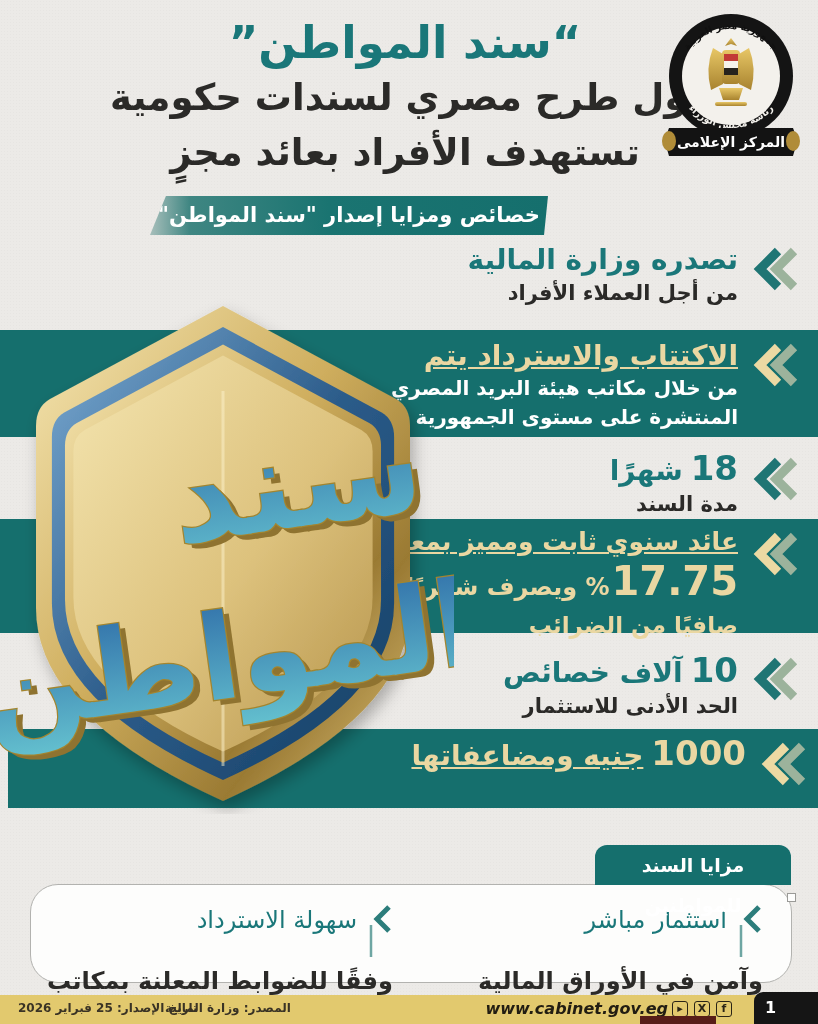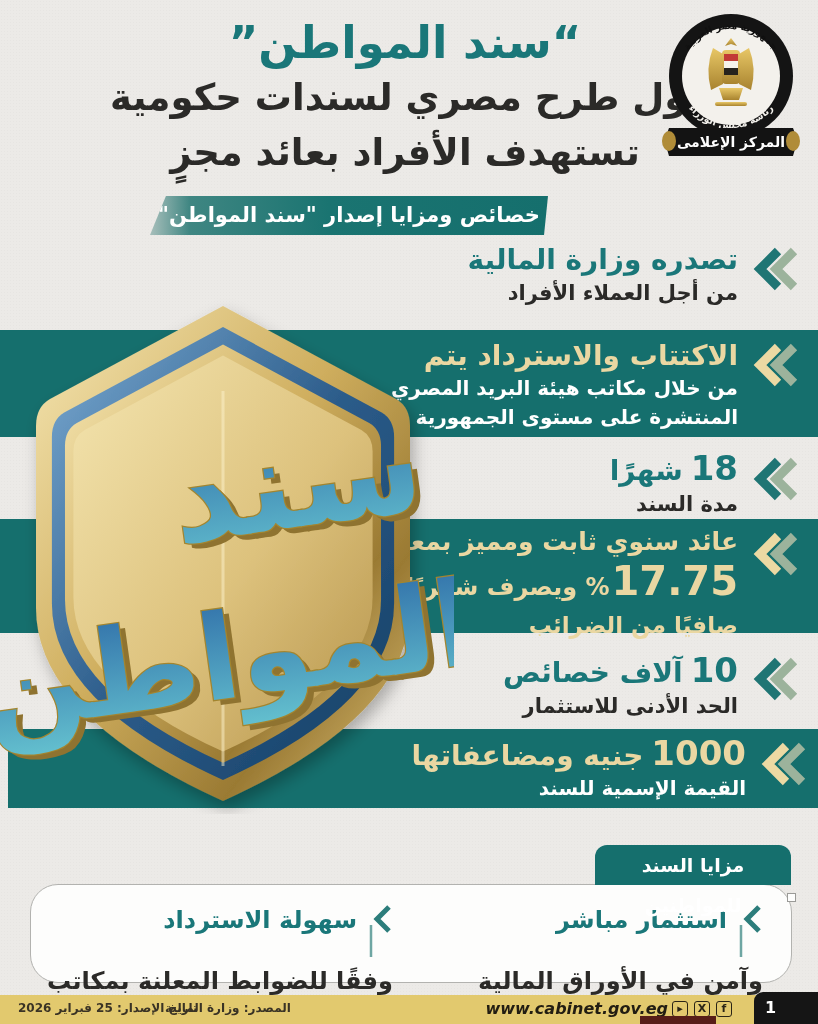"الاكتتاب والاسترداد يتم" .h-gold { text-decoration: none -> underline }
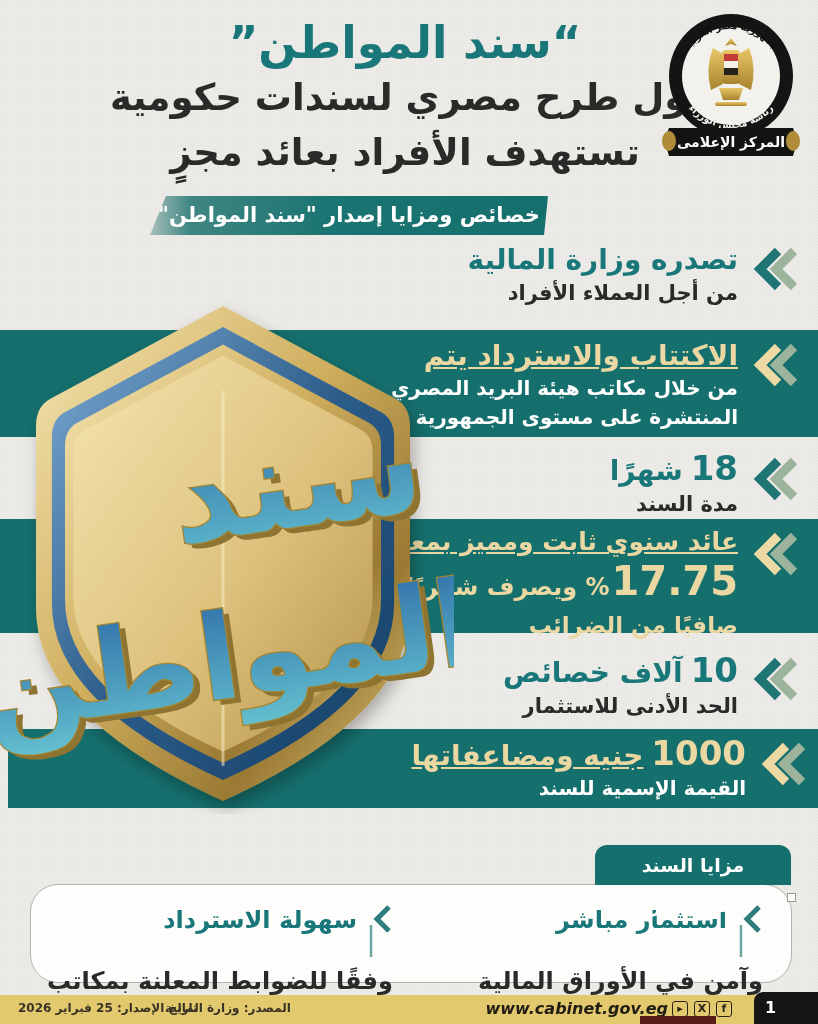"القيمة الإسمية للسند" div.sub-white { html: <div>القيمة الإسمية للسند</div> -> none }
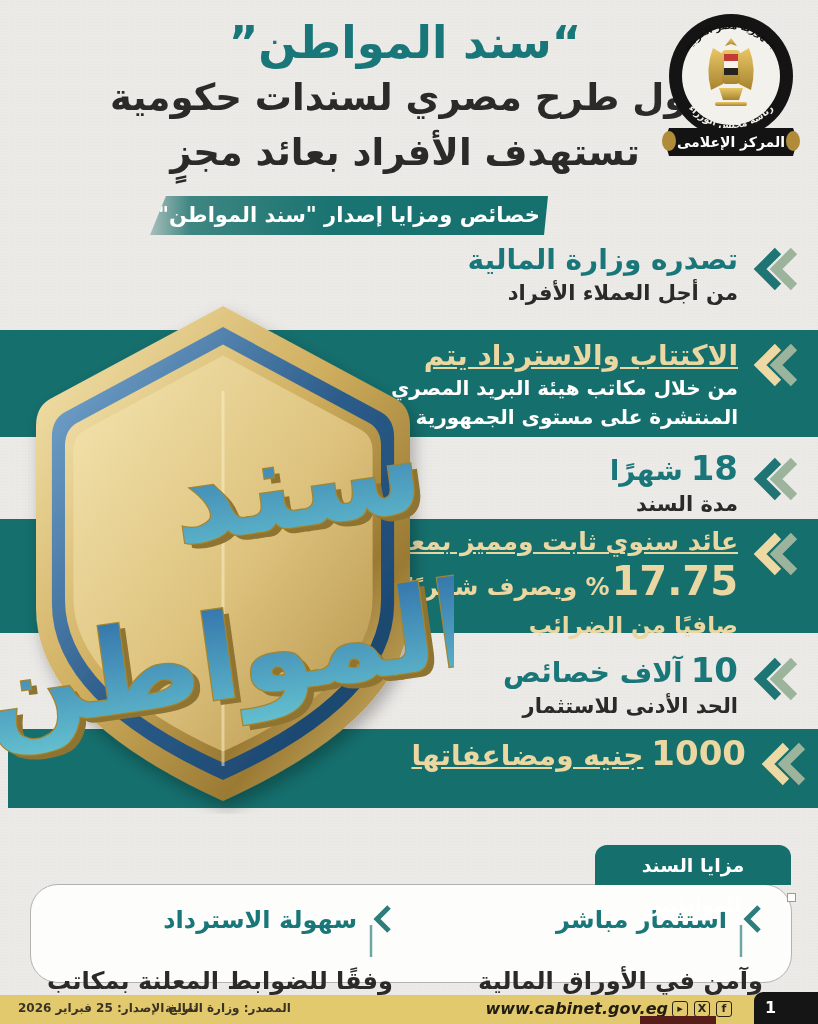"سهولة الاسترداد" .b-head { font-weight: bold -> normal }
